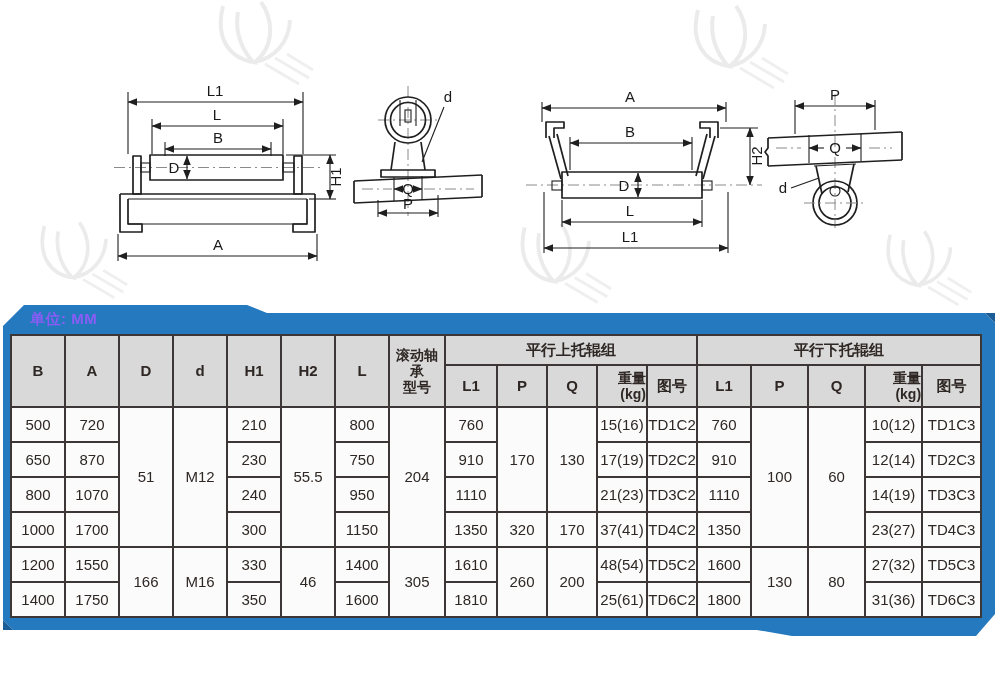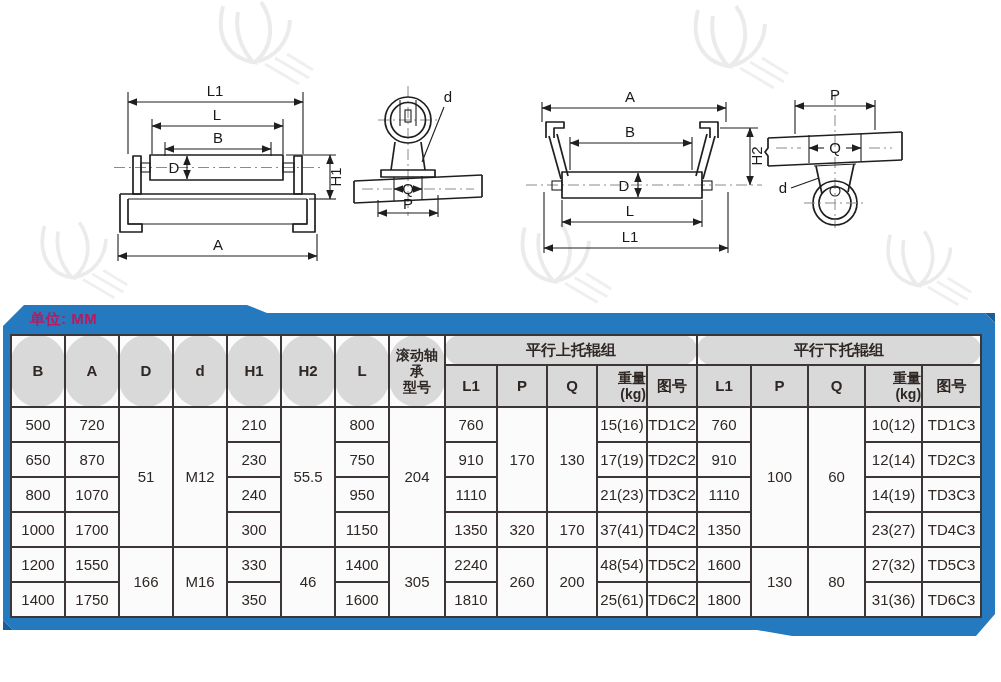"单位: MM" .unit-label { color: #be185d -> #8b5cf6 }
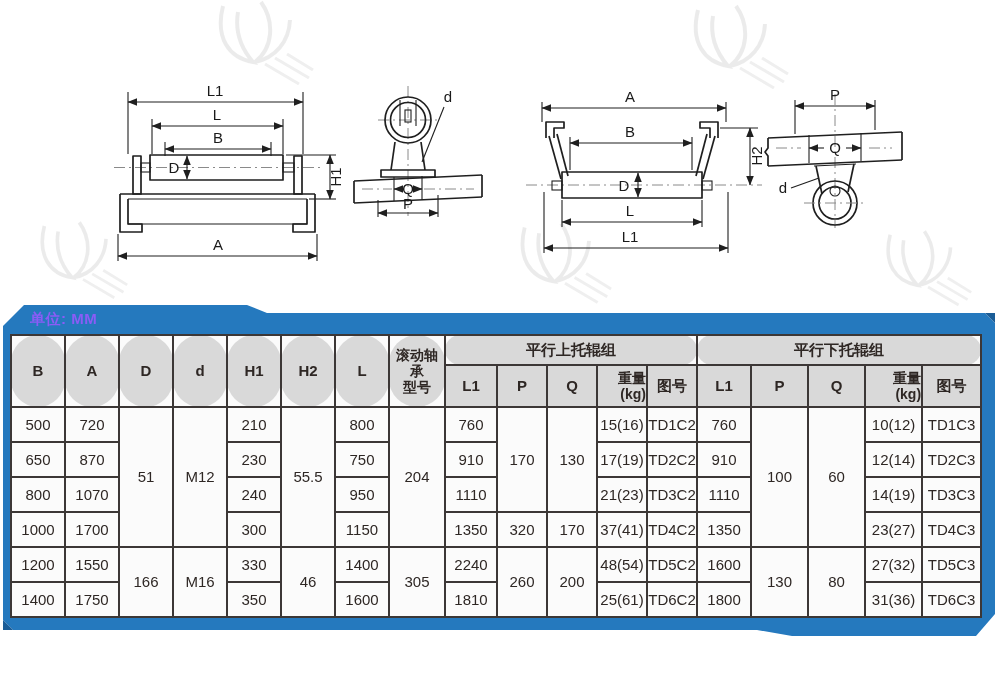"滚动轴承" tr.group-row th { border-radius: 28px -> none }
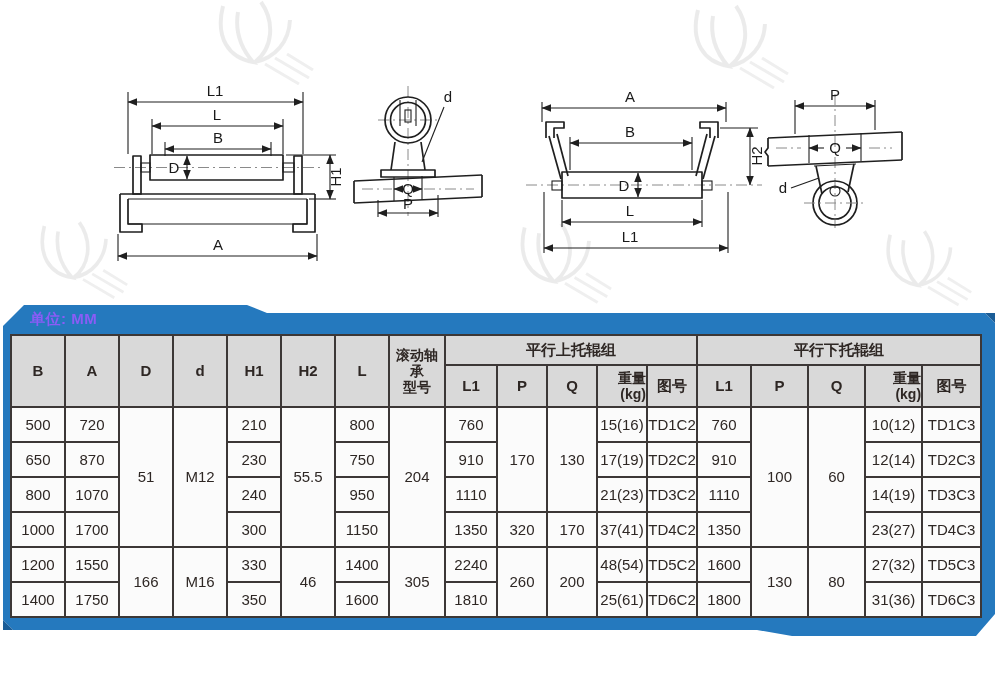"2240" td { text: 2240 -> 1610 }
